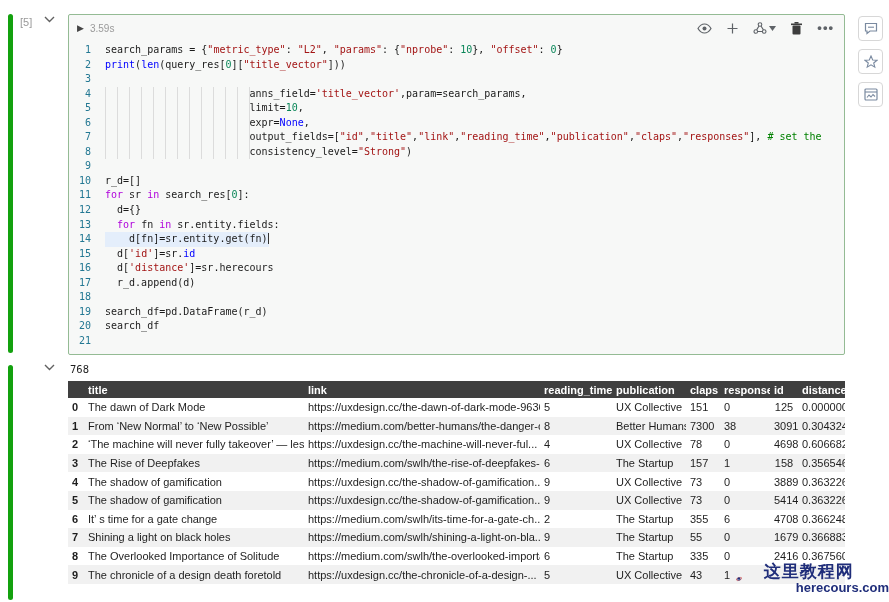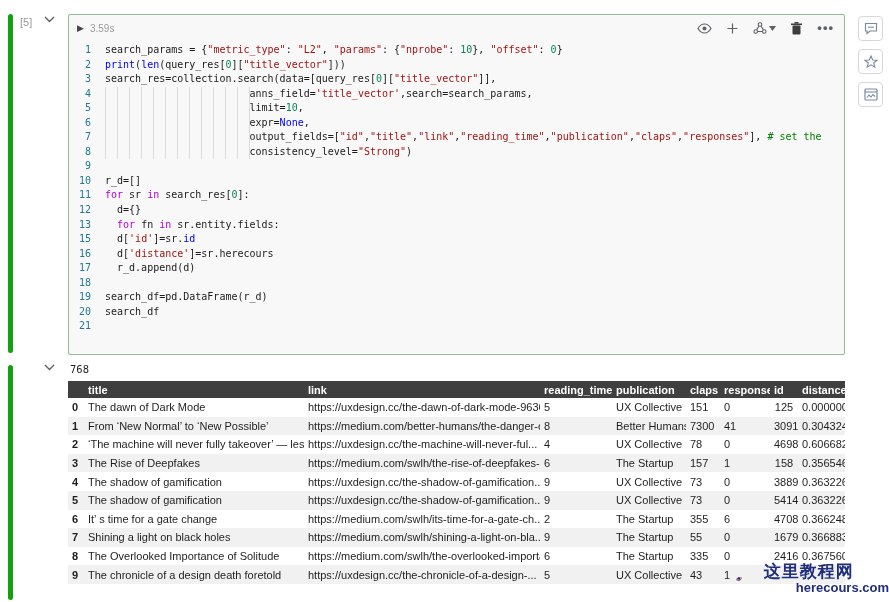"search_res=collection.search(data=[query" span.lc { html: <span><span>search_res=collection.search(data=[query_res[</span><span>0</span><span>][</span><span>"title_vector"</span><span>]],</span></span> -> none }
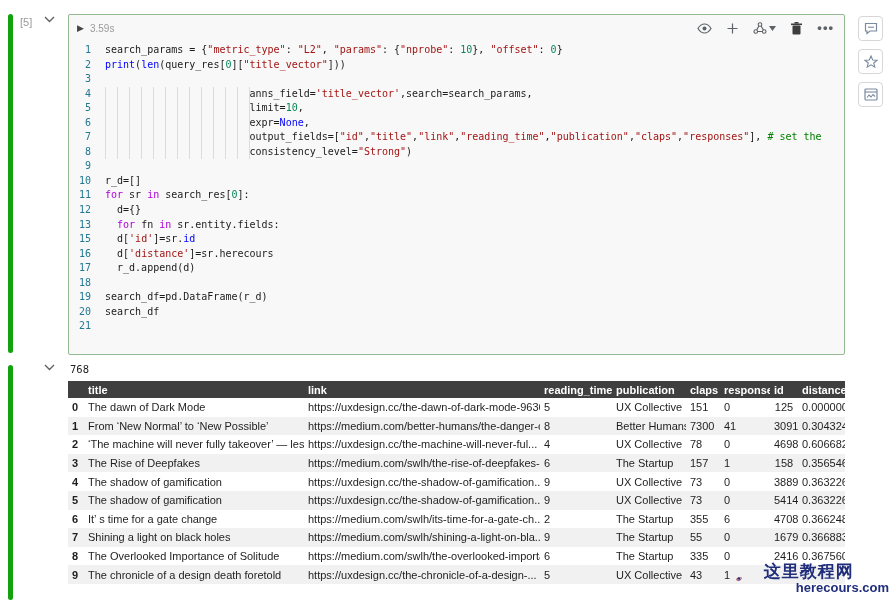",search=search_params," span.tok-pl { text: ,search -> ,param }
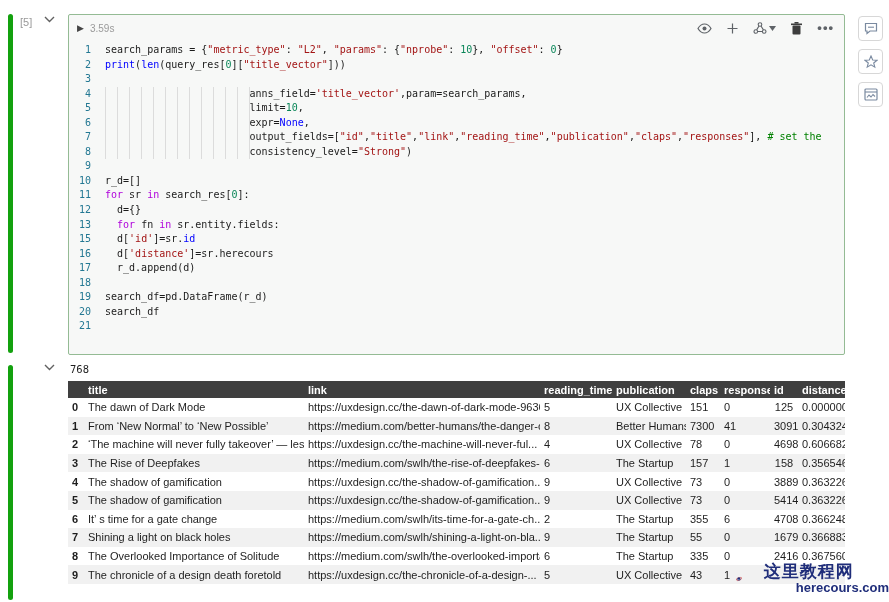"14" div.line { html: none -> <div><span>14</span><span><span> d[fn]=sr.entity.get(fn)</span><span></span></span></div> }
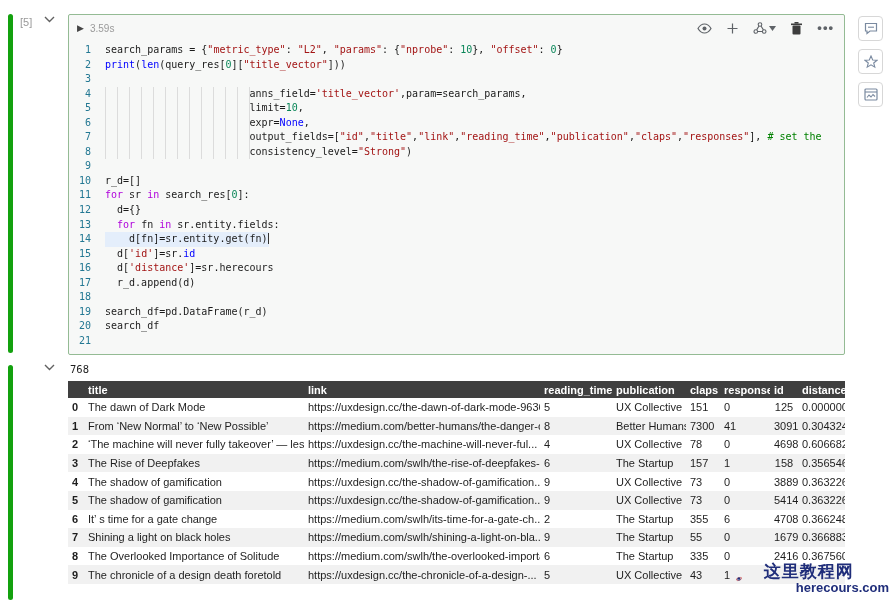"41" td { text: 41 -> 38 }
